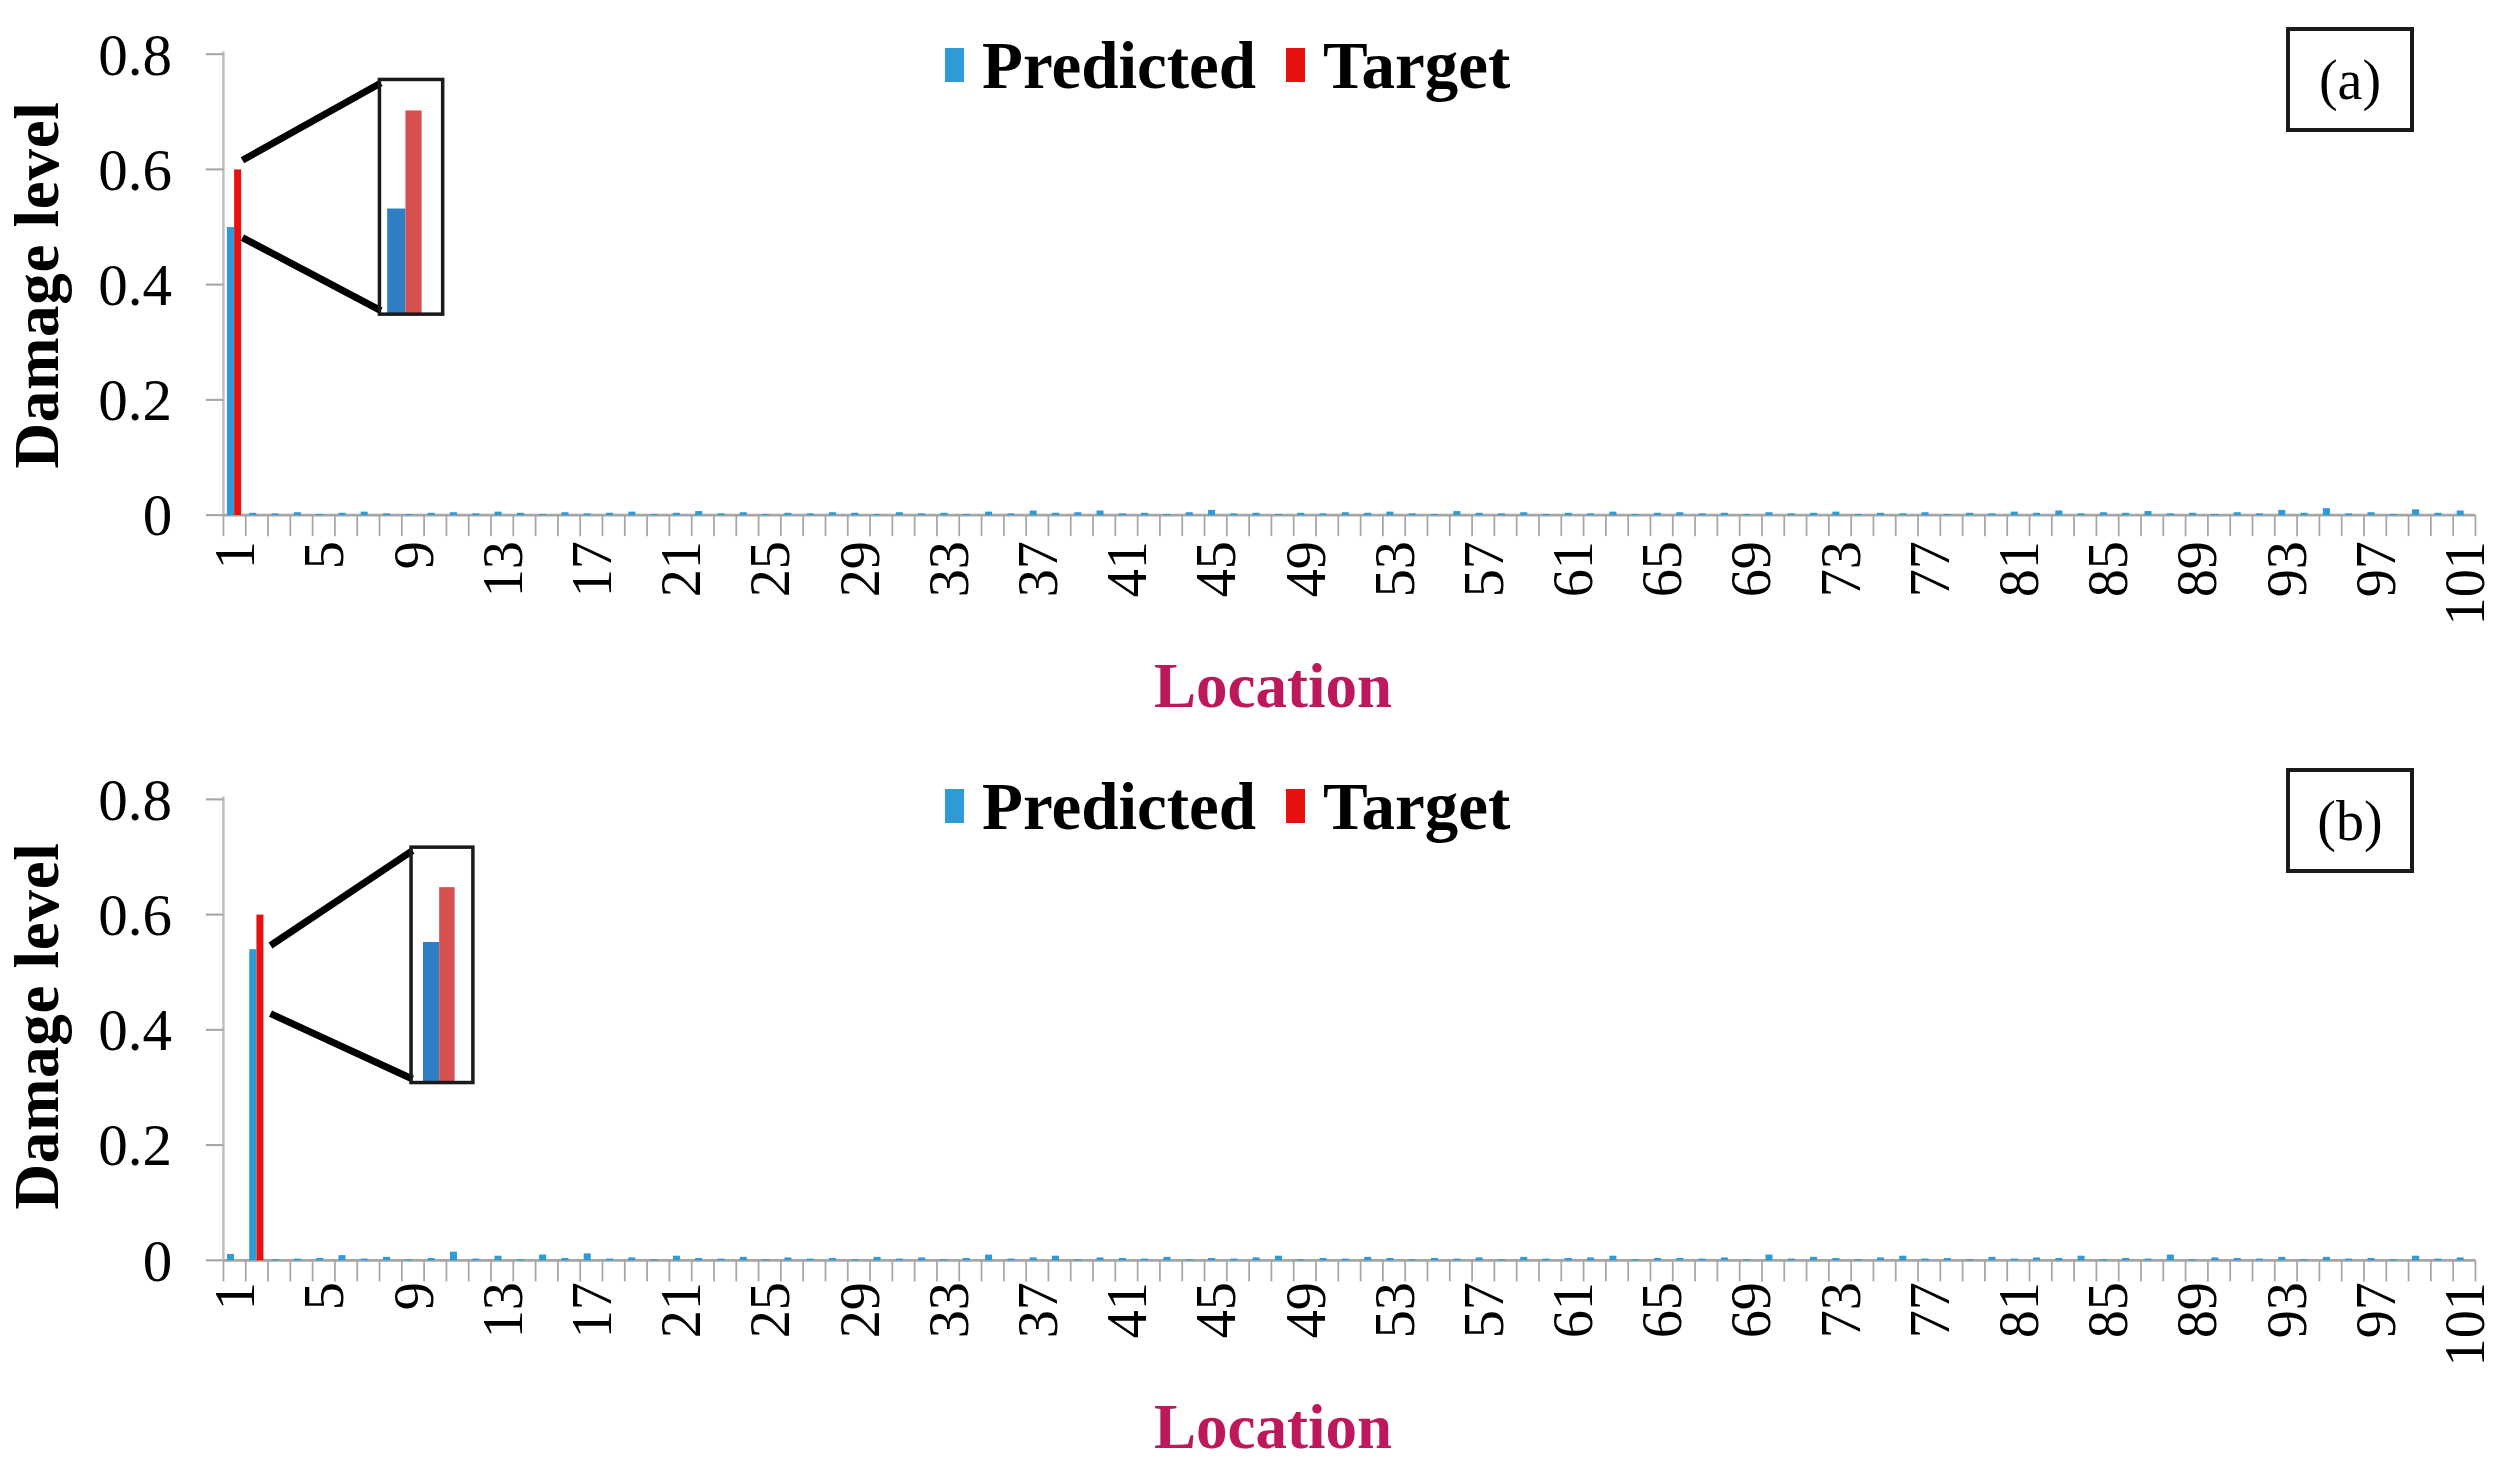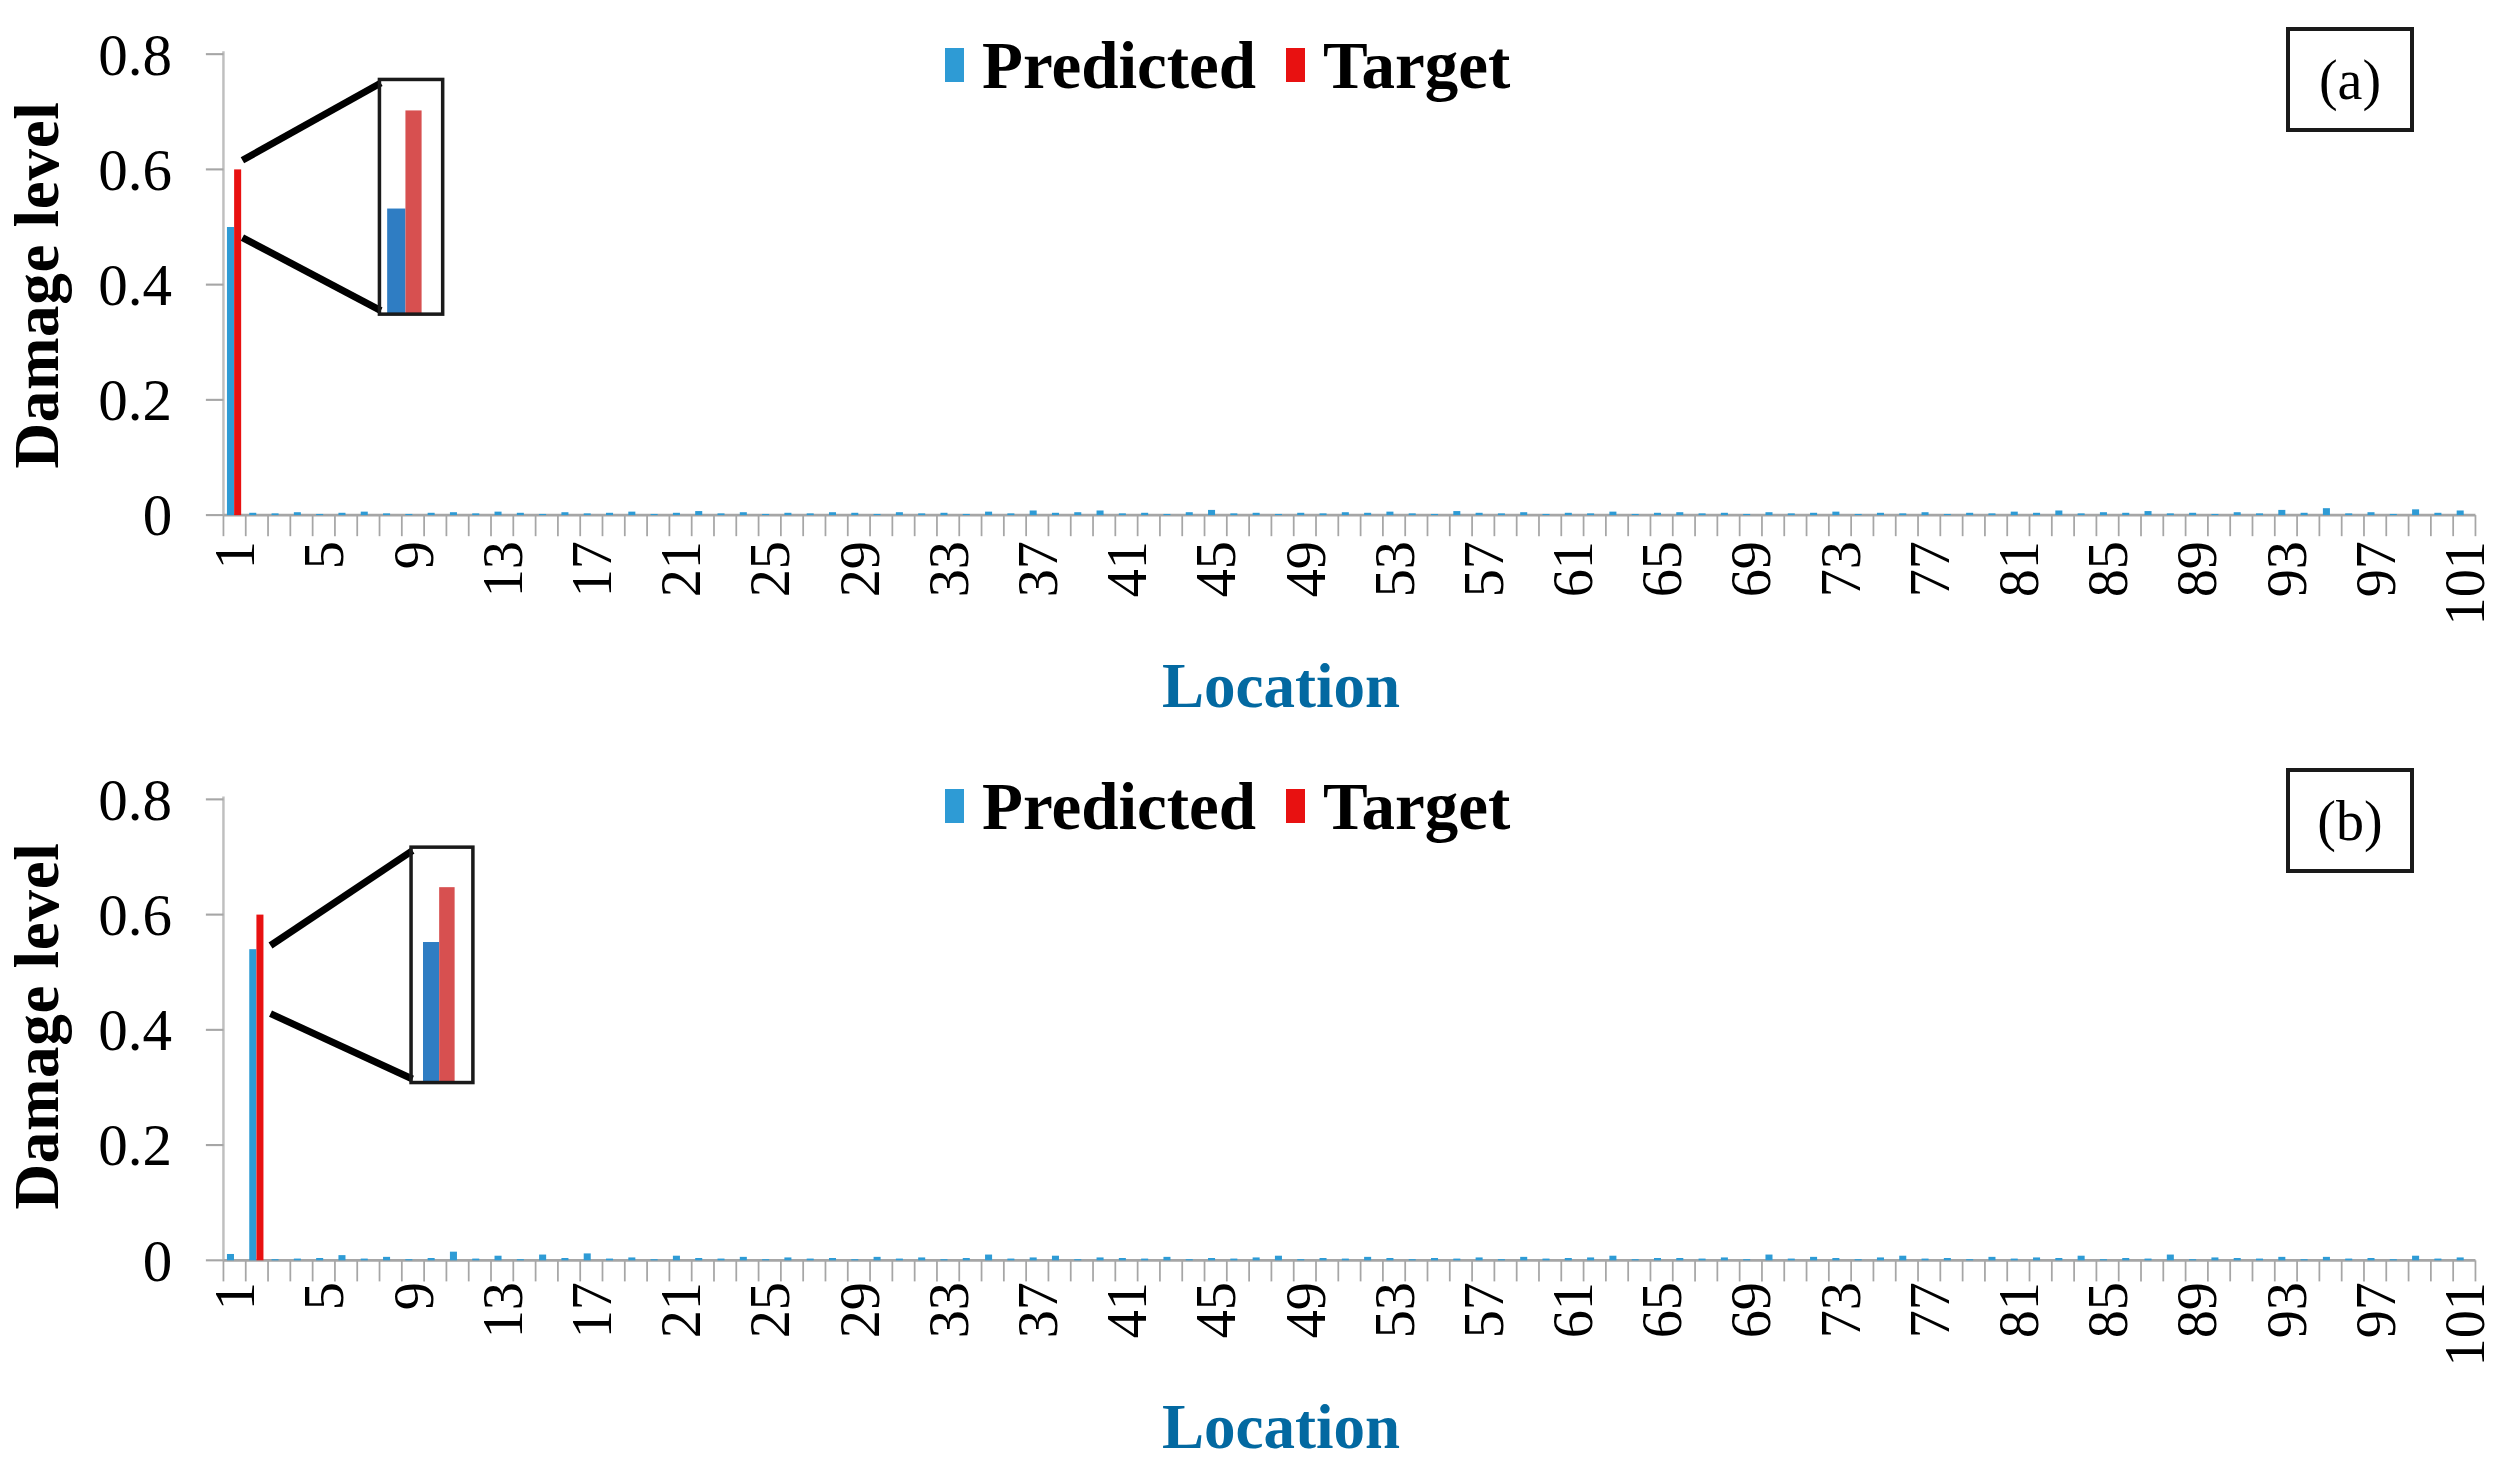"Location" .x-title { color: #0369a1 -> #be185d; margin-left: 8px -> none }
